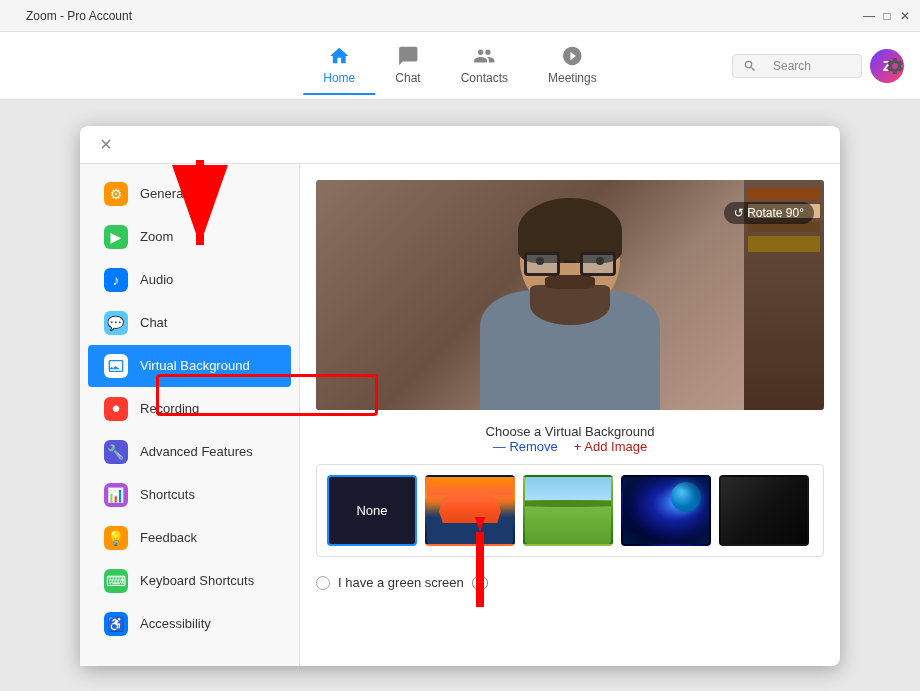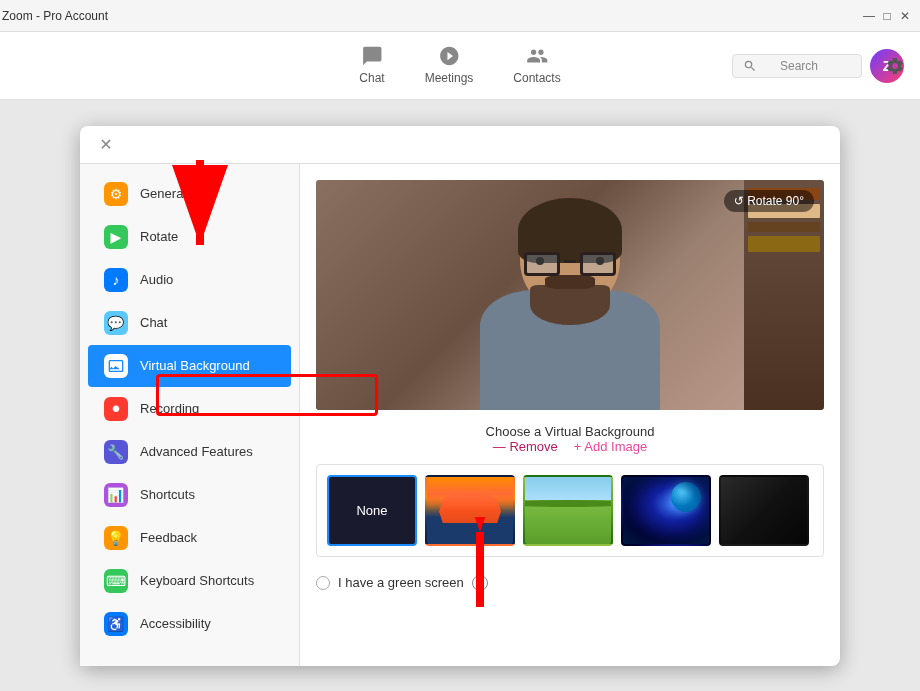"Zoom - Pro Account" .titlebar { padding: 0 2px -> 0 26px }
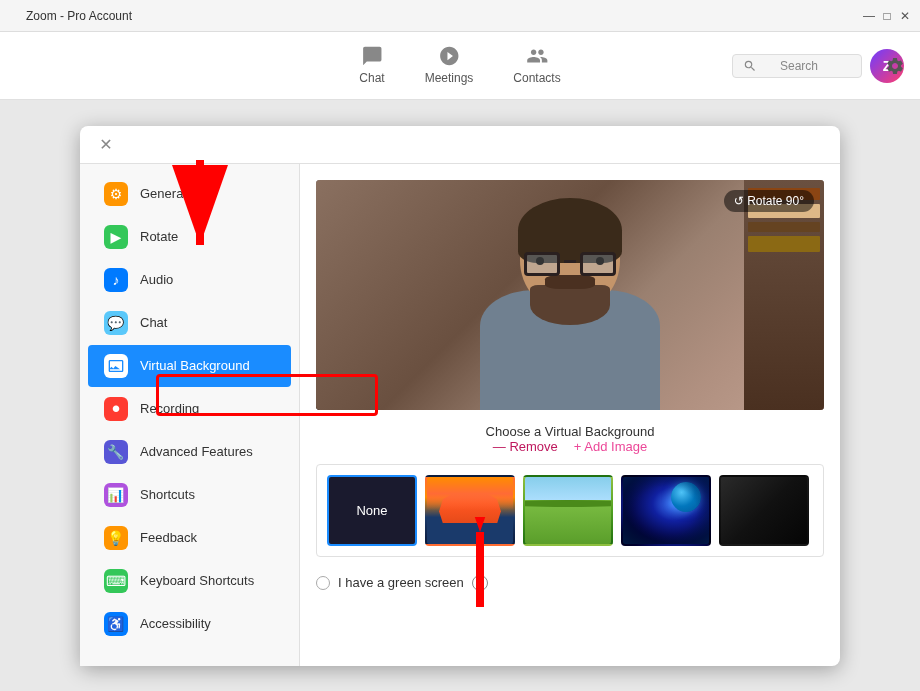"Search" .search-box { gap: 23px -> 16px }
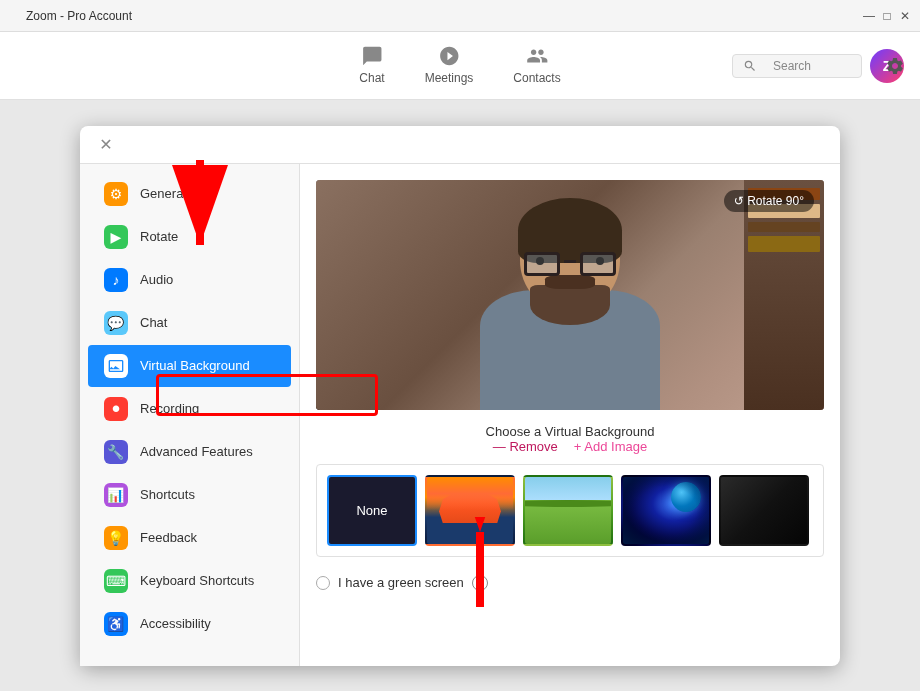"Home" div.nav-item { html: none -> <div> <svg> <path></path> </svg> <span>Home</span> </div> }
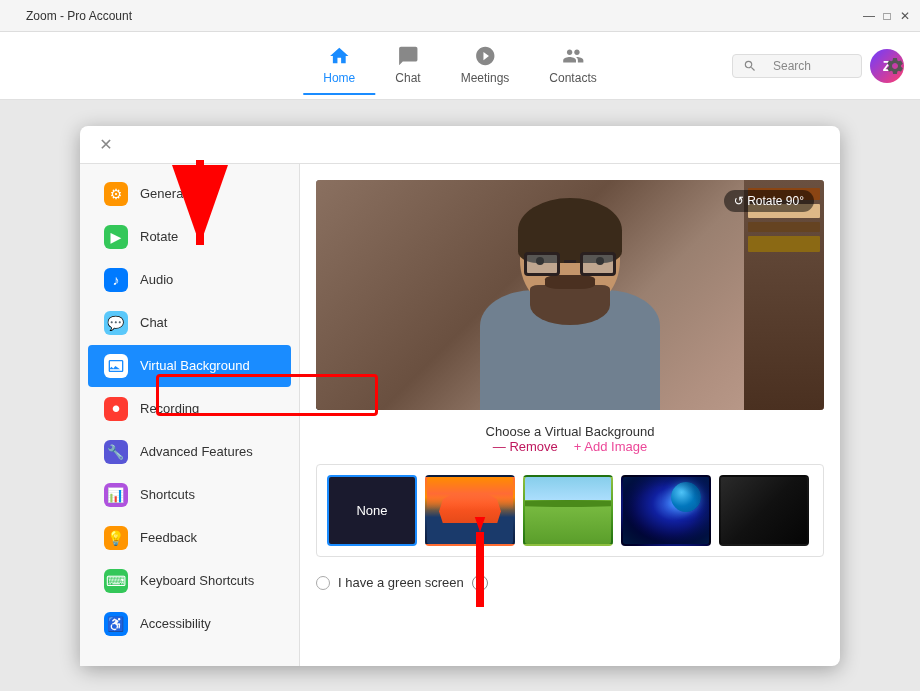"Meetings" div.nav-item { order: before "Contacts" -> after "Contacts" }
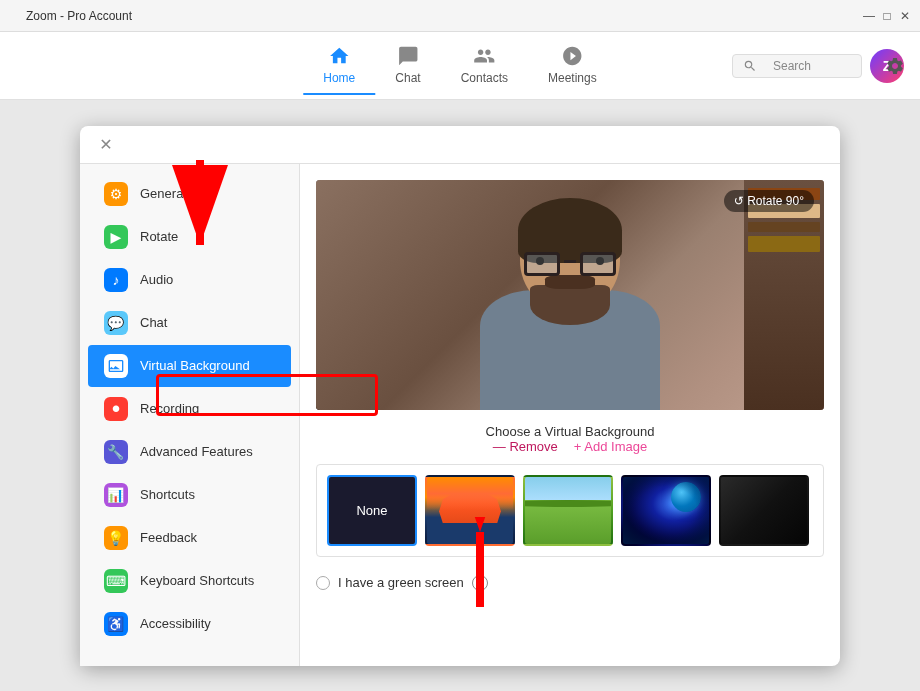"↺ Rotate 90°" .rotate-btn { top: 10px -> 22px }
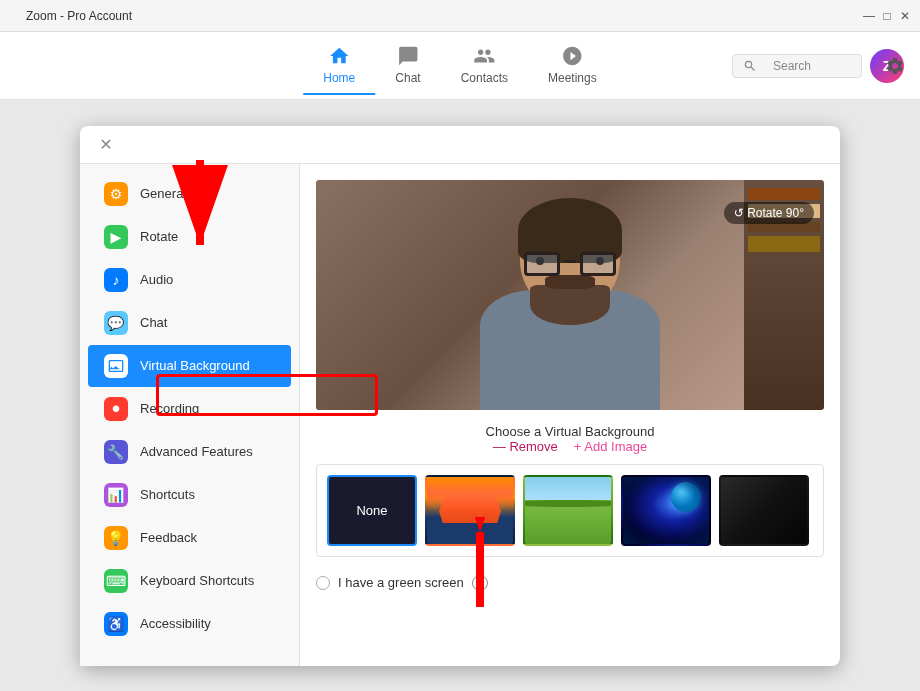"Rotate" span { text: Rotate -> Zoom }
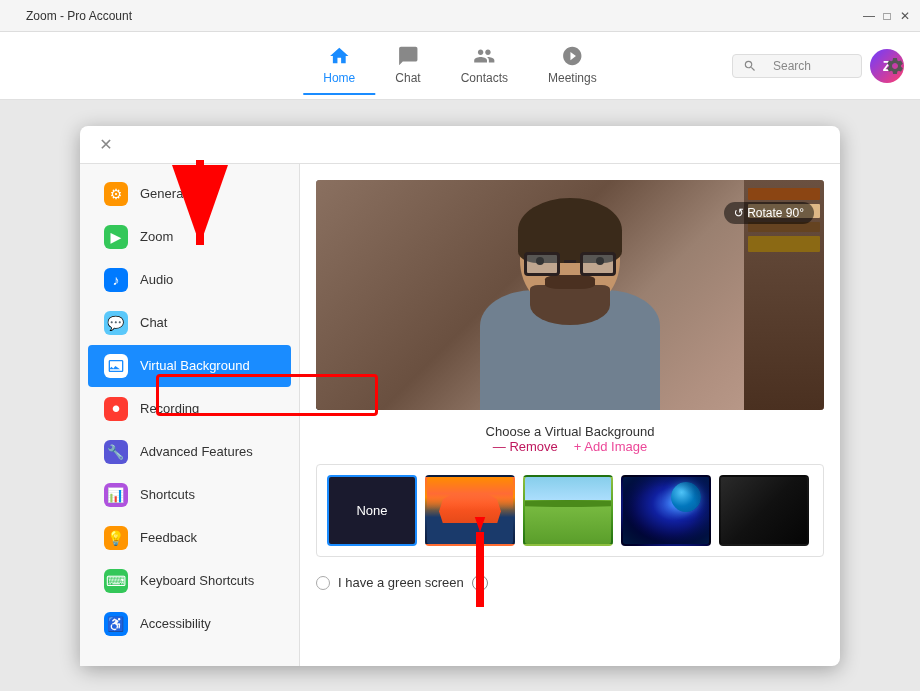"— Remove" .vbg-action { color: #be185d -> #1d4ed8 }
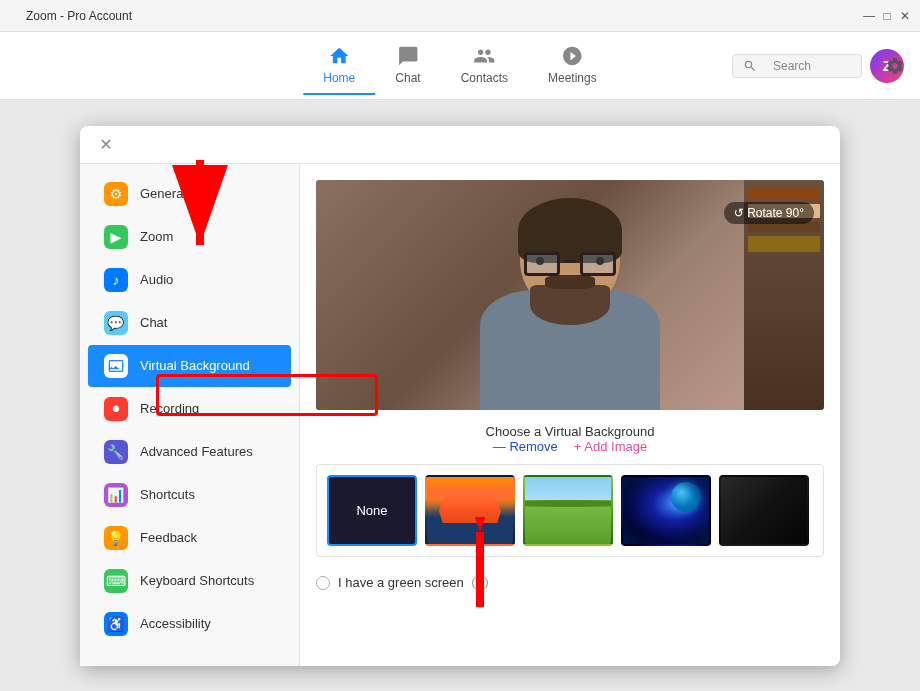"+ Add Image" .vbg-action.add { color: #ec4899 -> #b91c1c }
